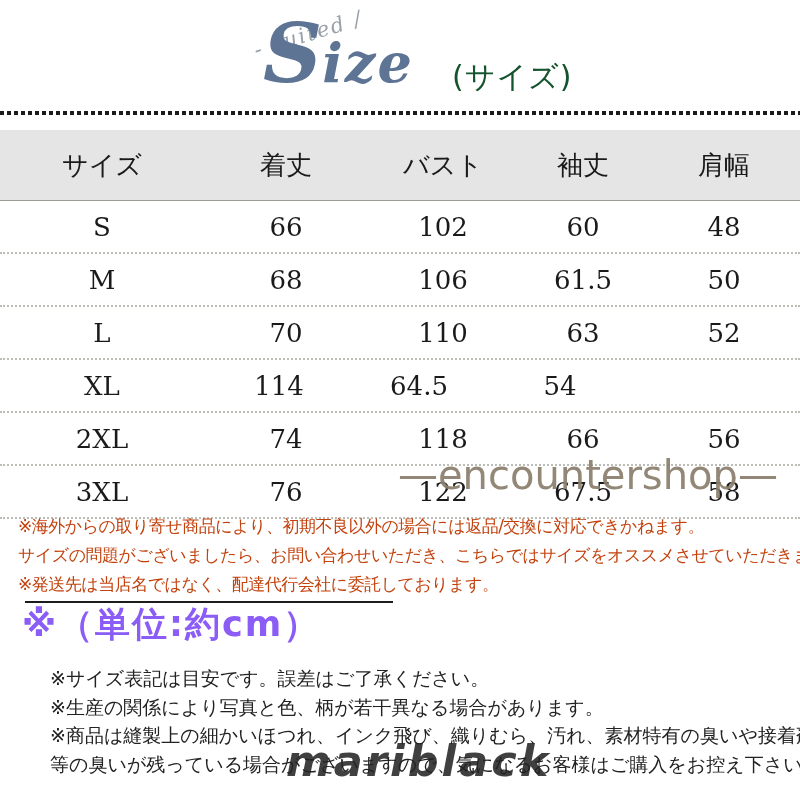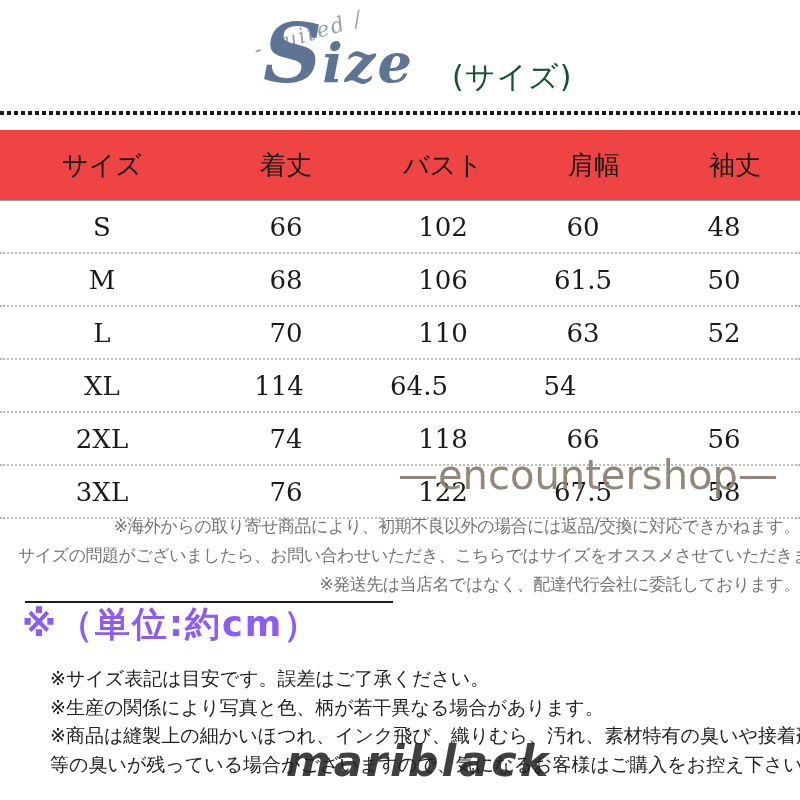"サイズ" .thead { background: #ef4444 -> #e5e5e5 }
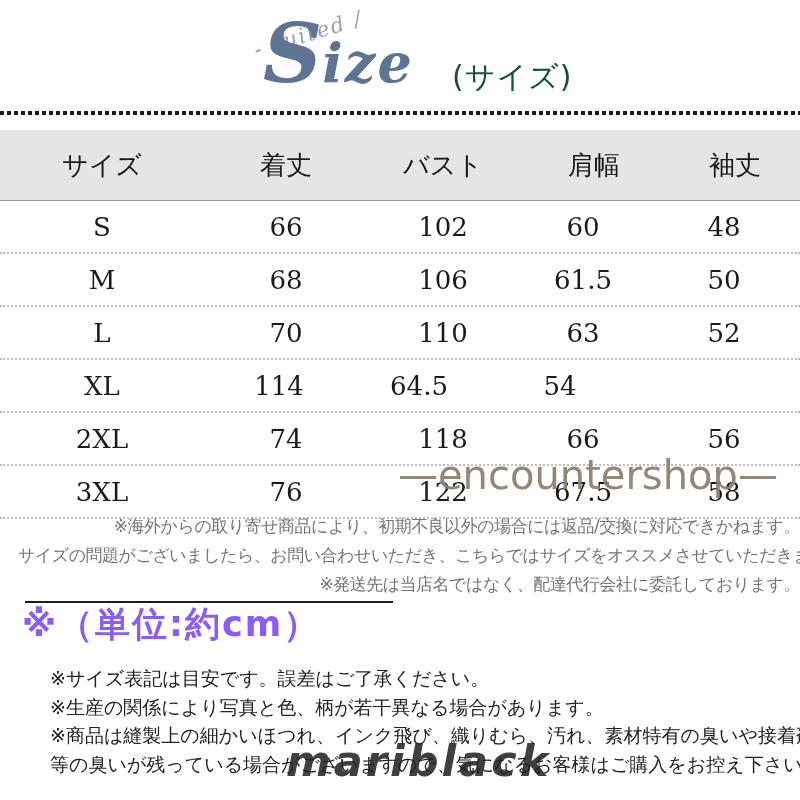"肩幅" div.th { order: before "袖丈" -> after "袖丈" }
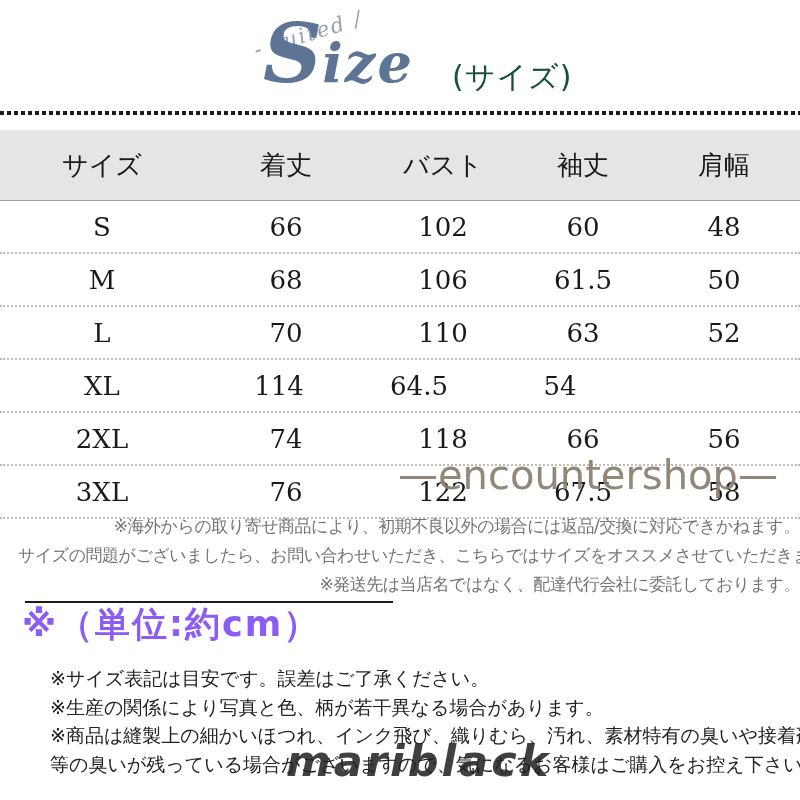"※海外からの取り寄せ商品により、初期不良以外の場合には返品/交換に対応できかねま" .pink-notes { color: #737373 -> #c2410c; text-align: right -> none }
